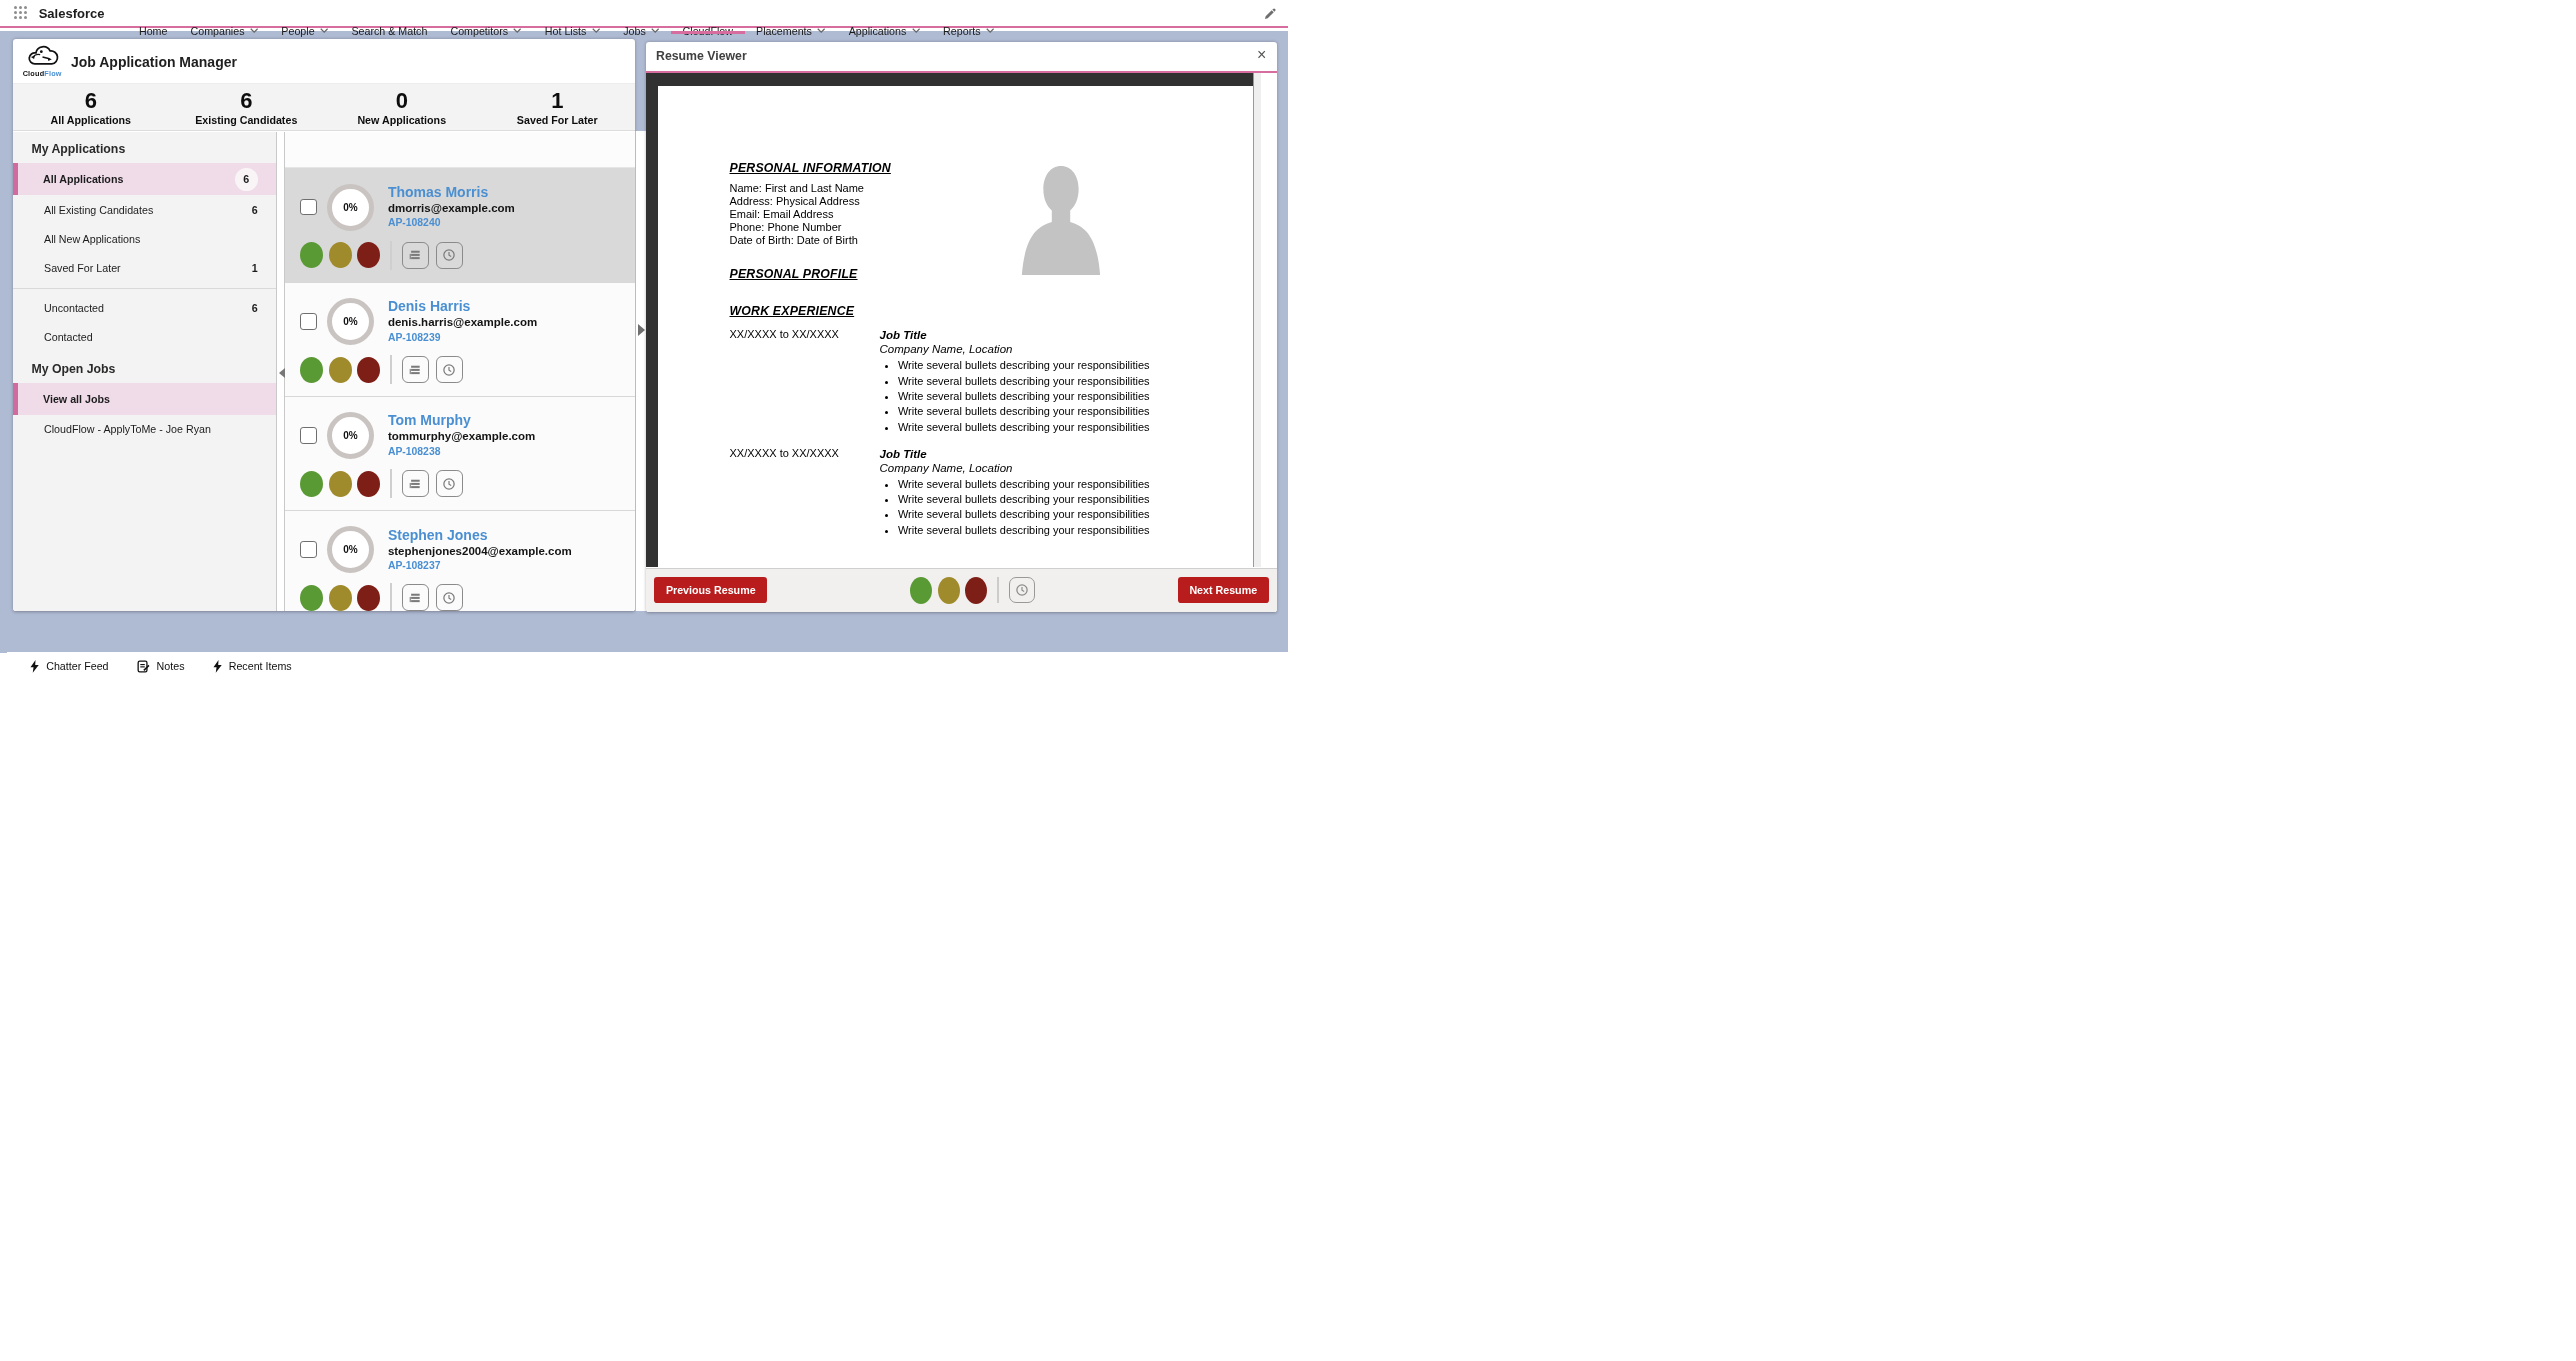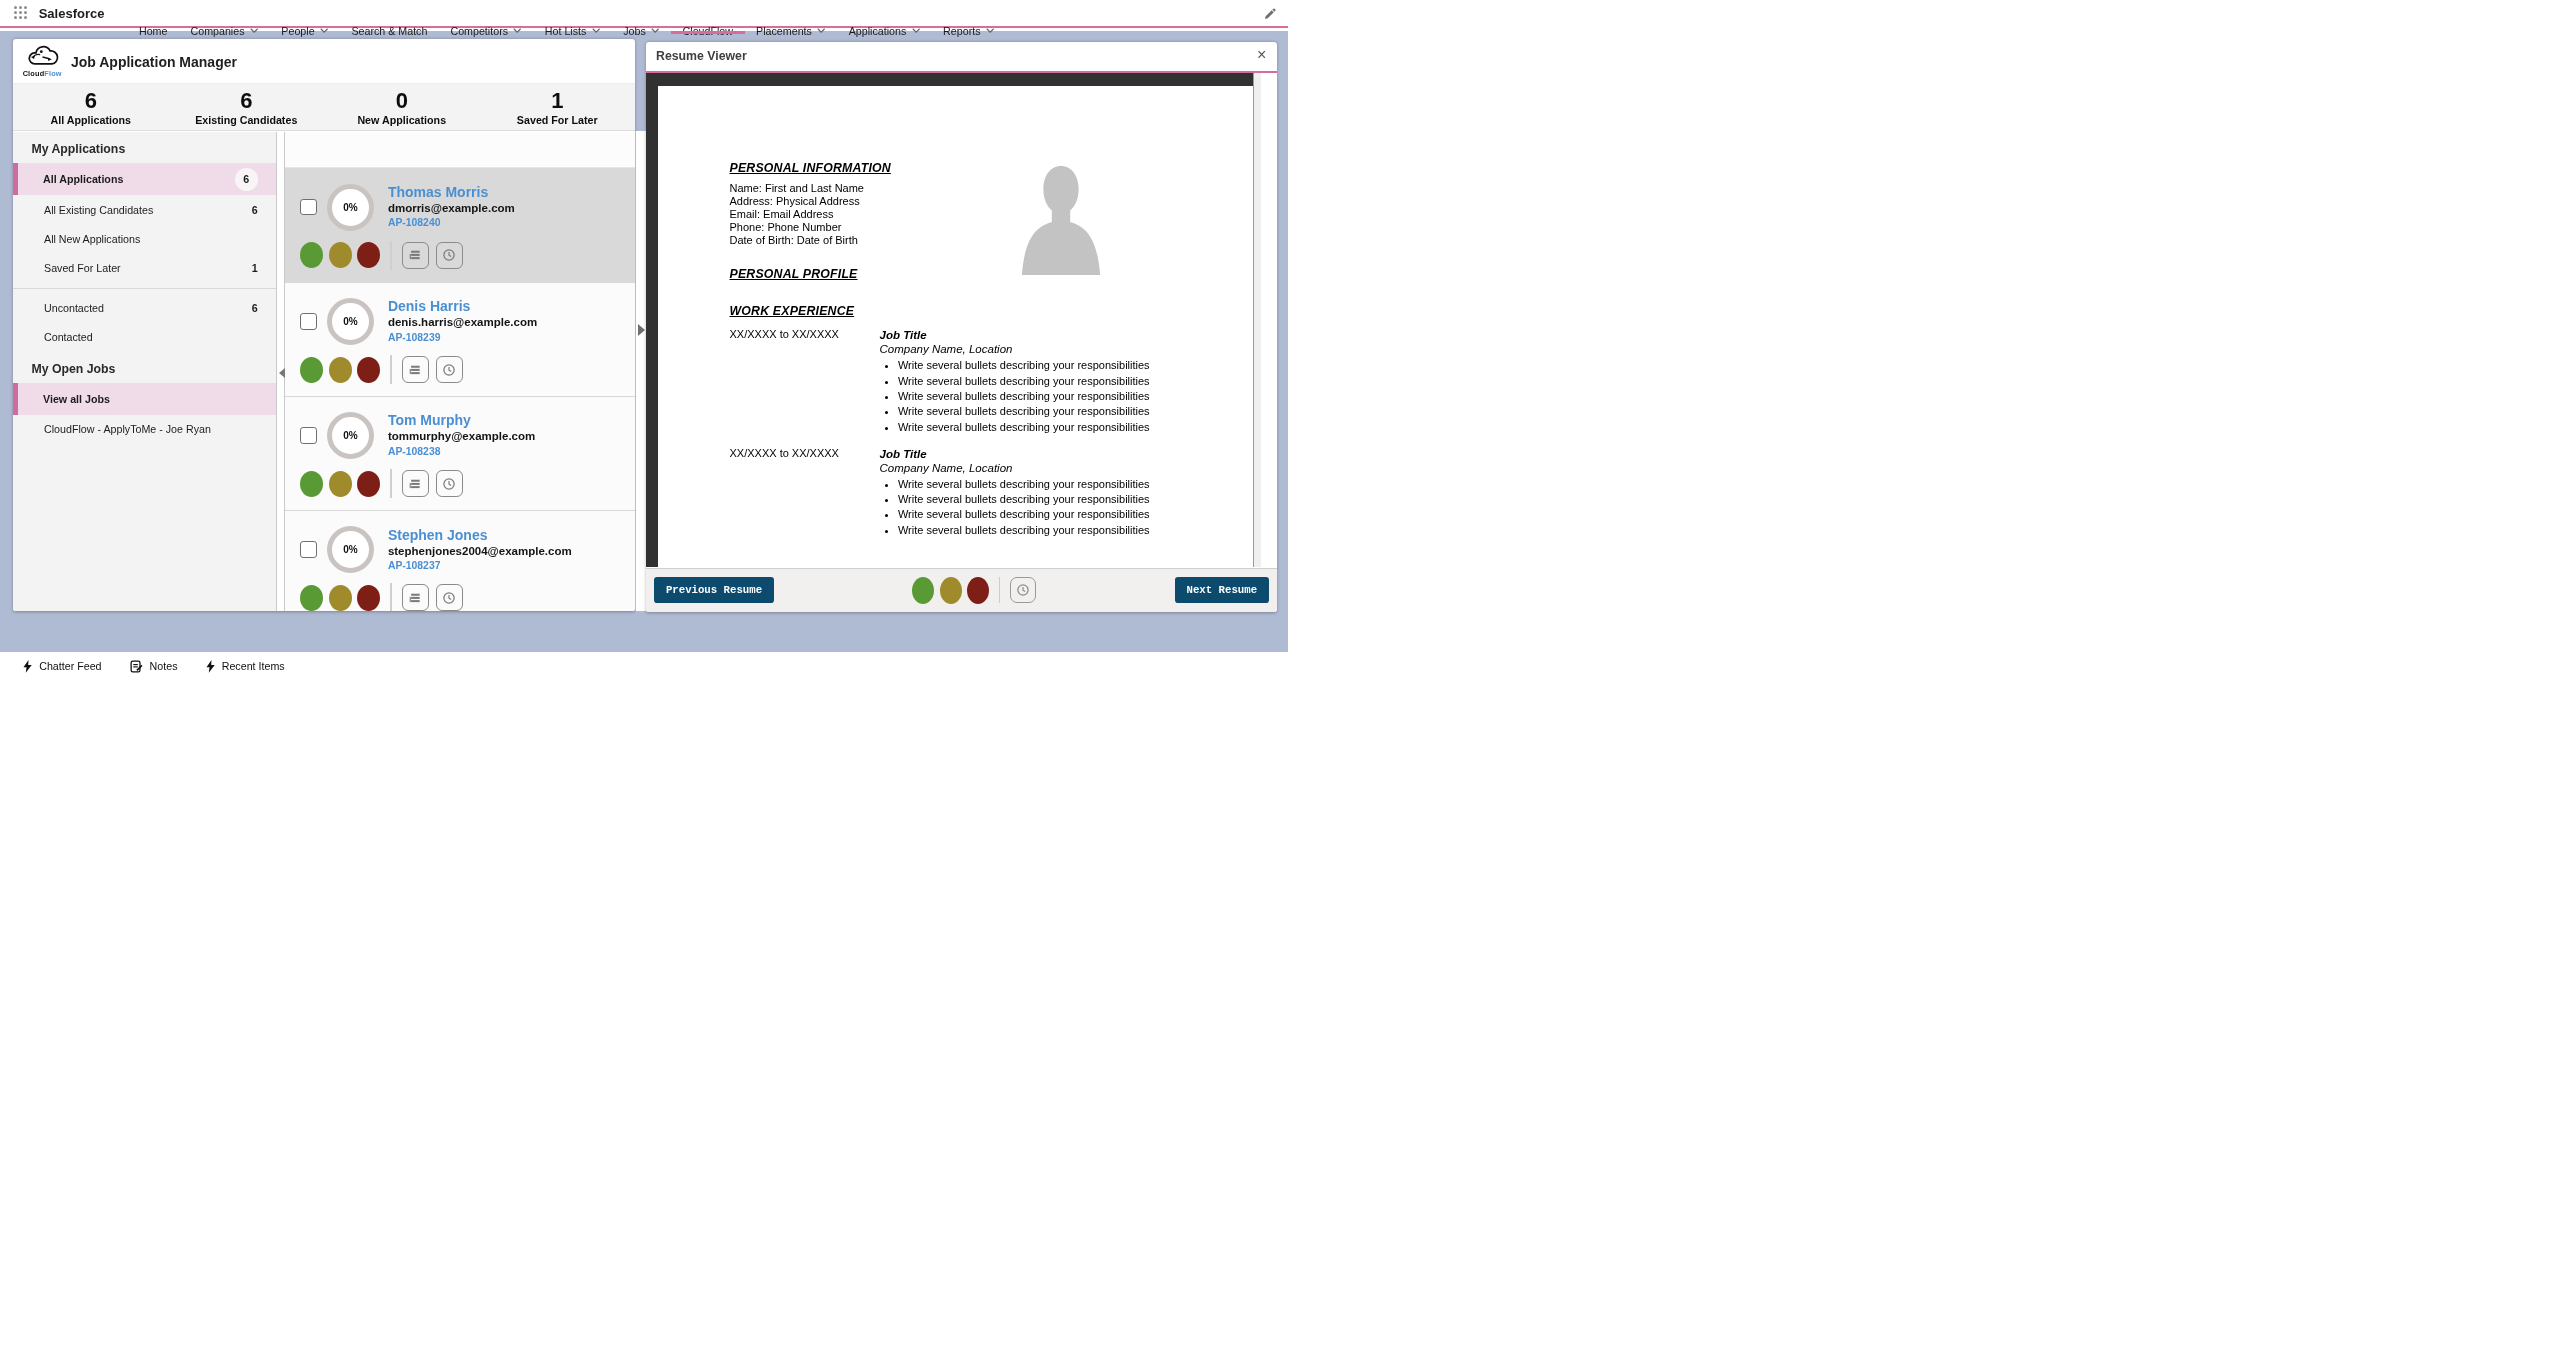"Previous Resume" .btn { background: #0c4a6e -> #b91c1c; font-family: Liberation Mono, monospace -> Liberation Sans, sans-serif }
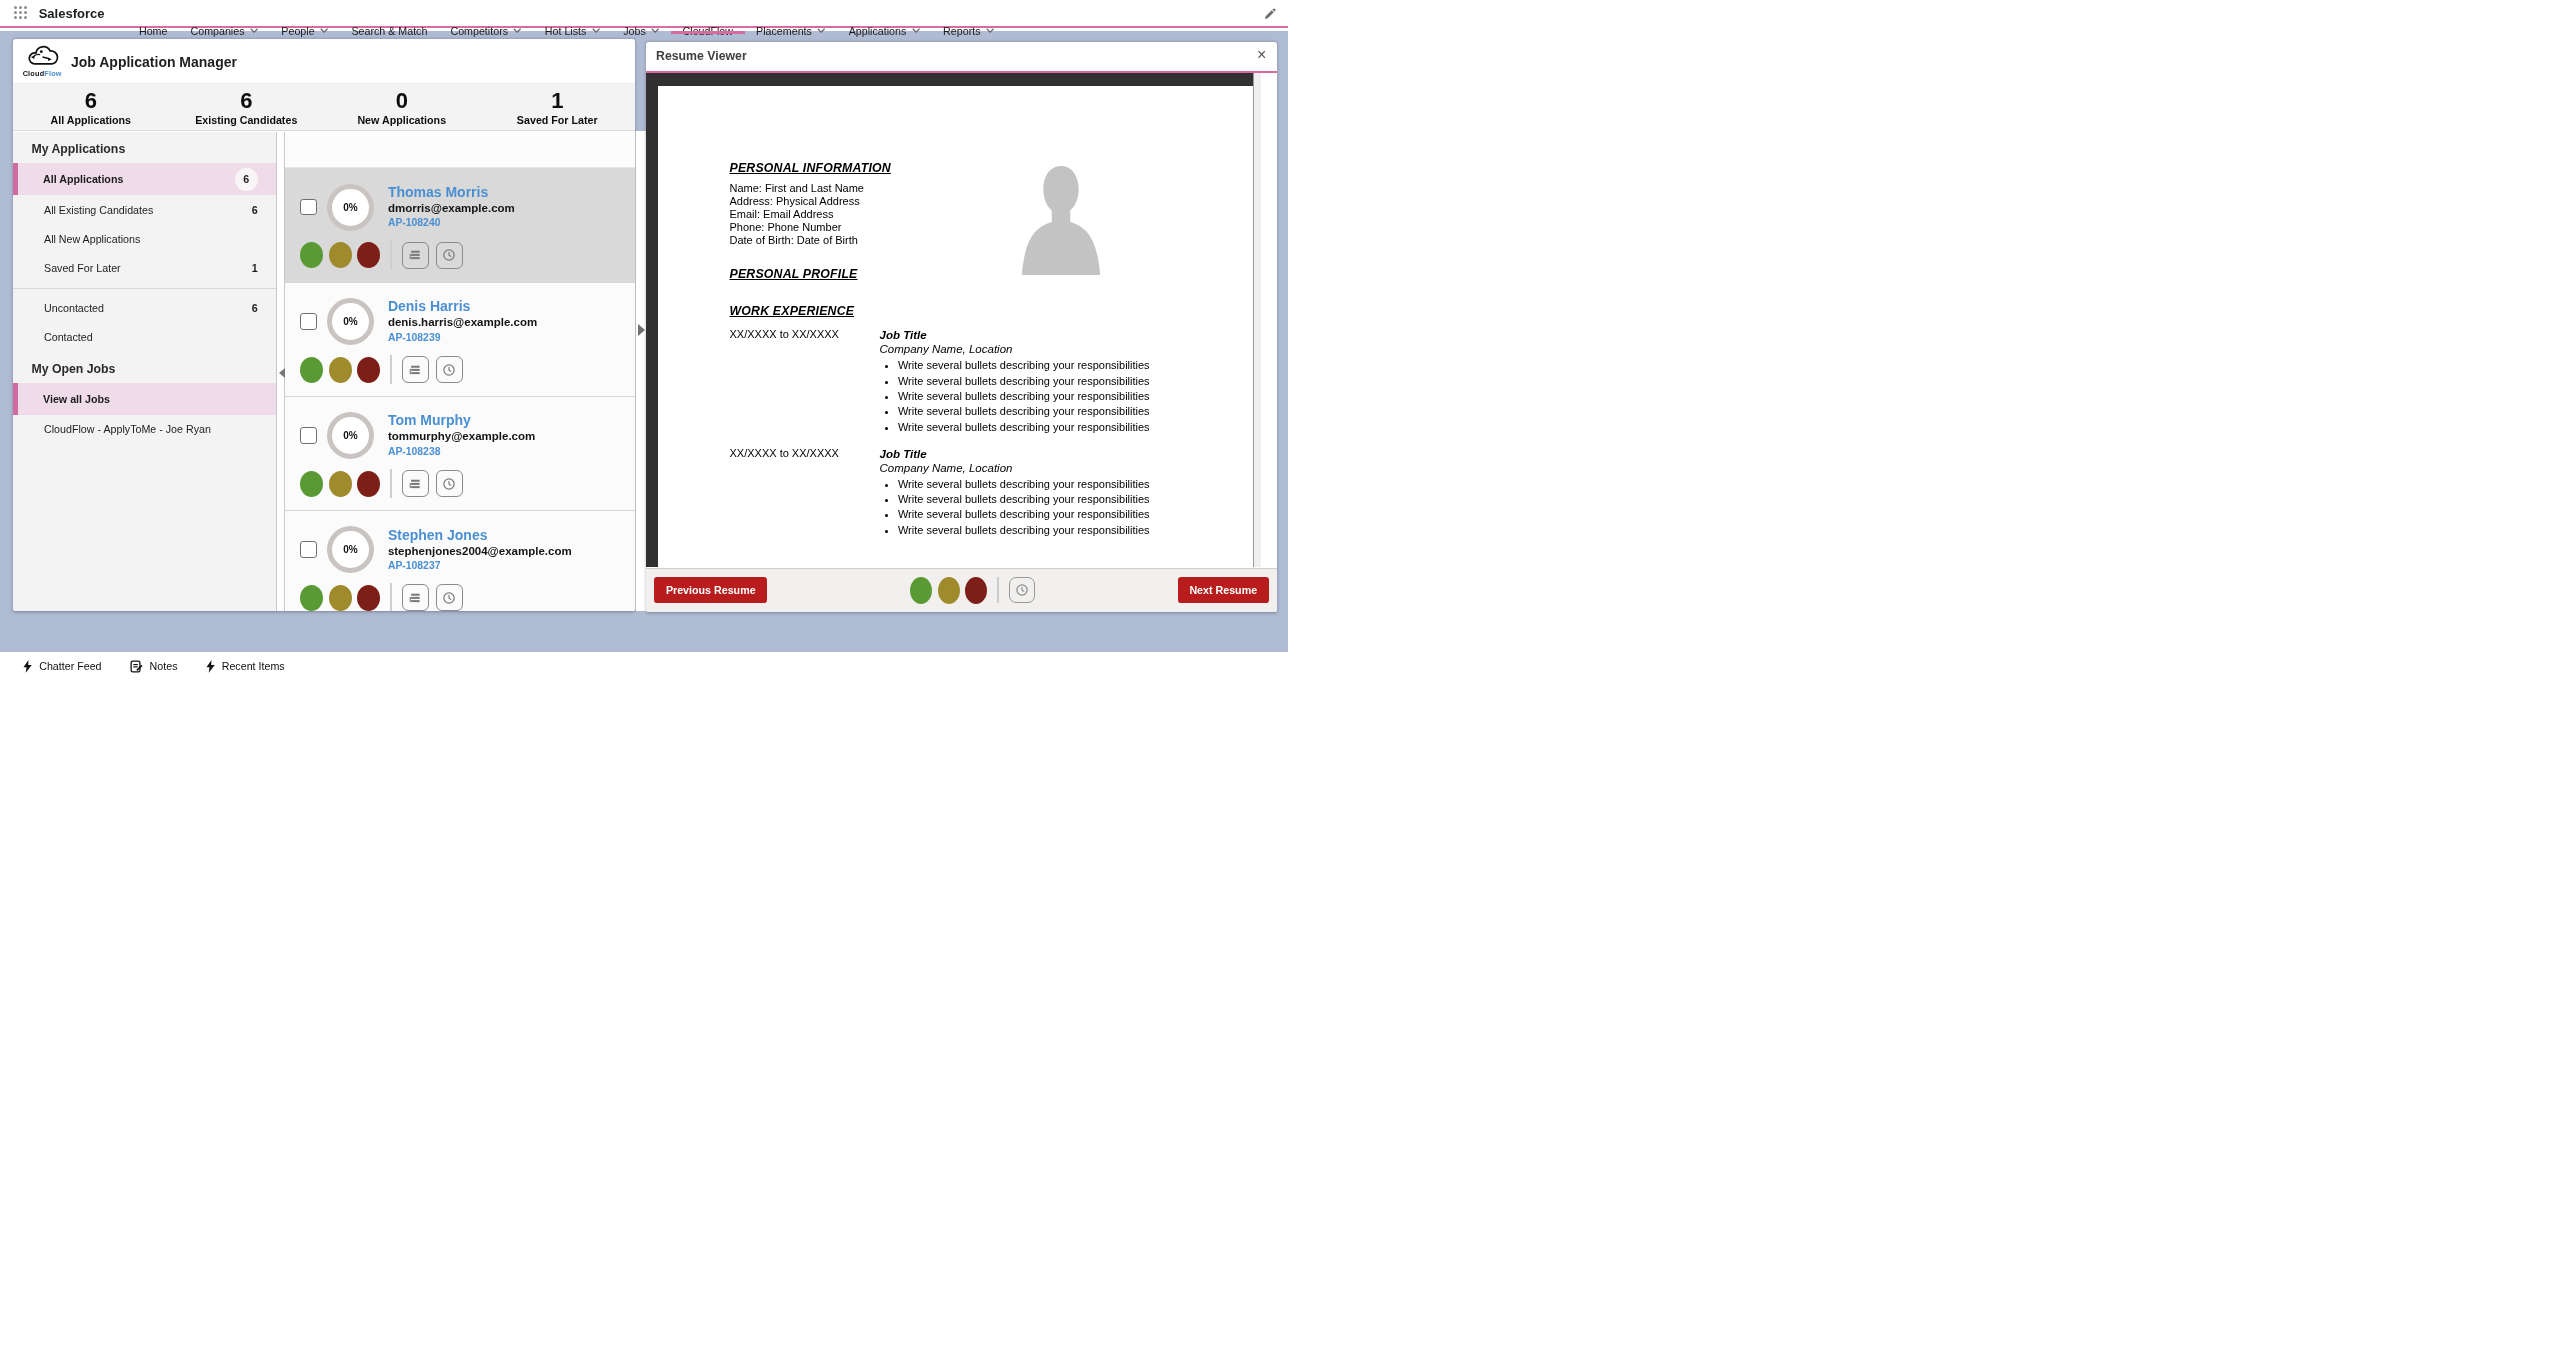"Chatter Feed" .bottombar { left: 0 -> 7px }
